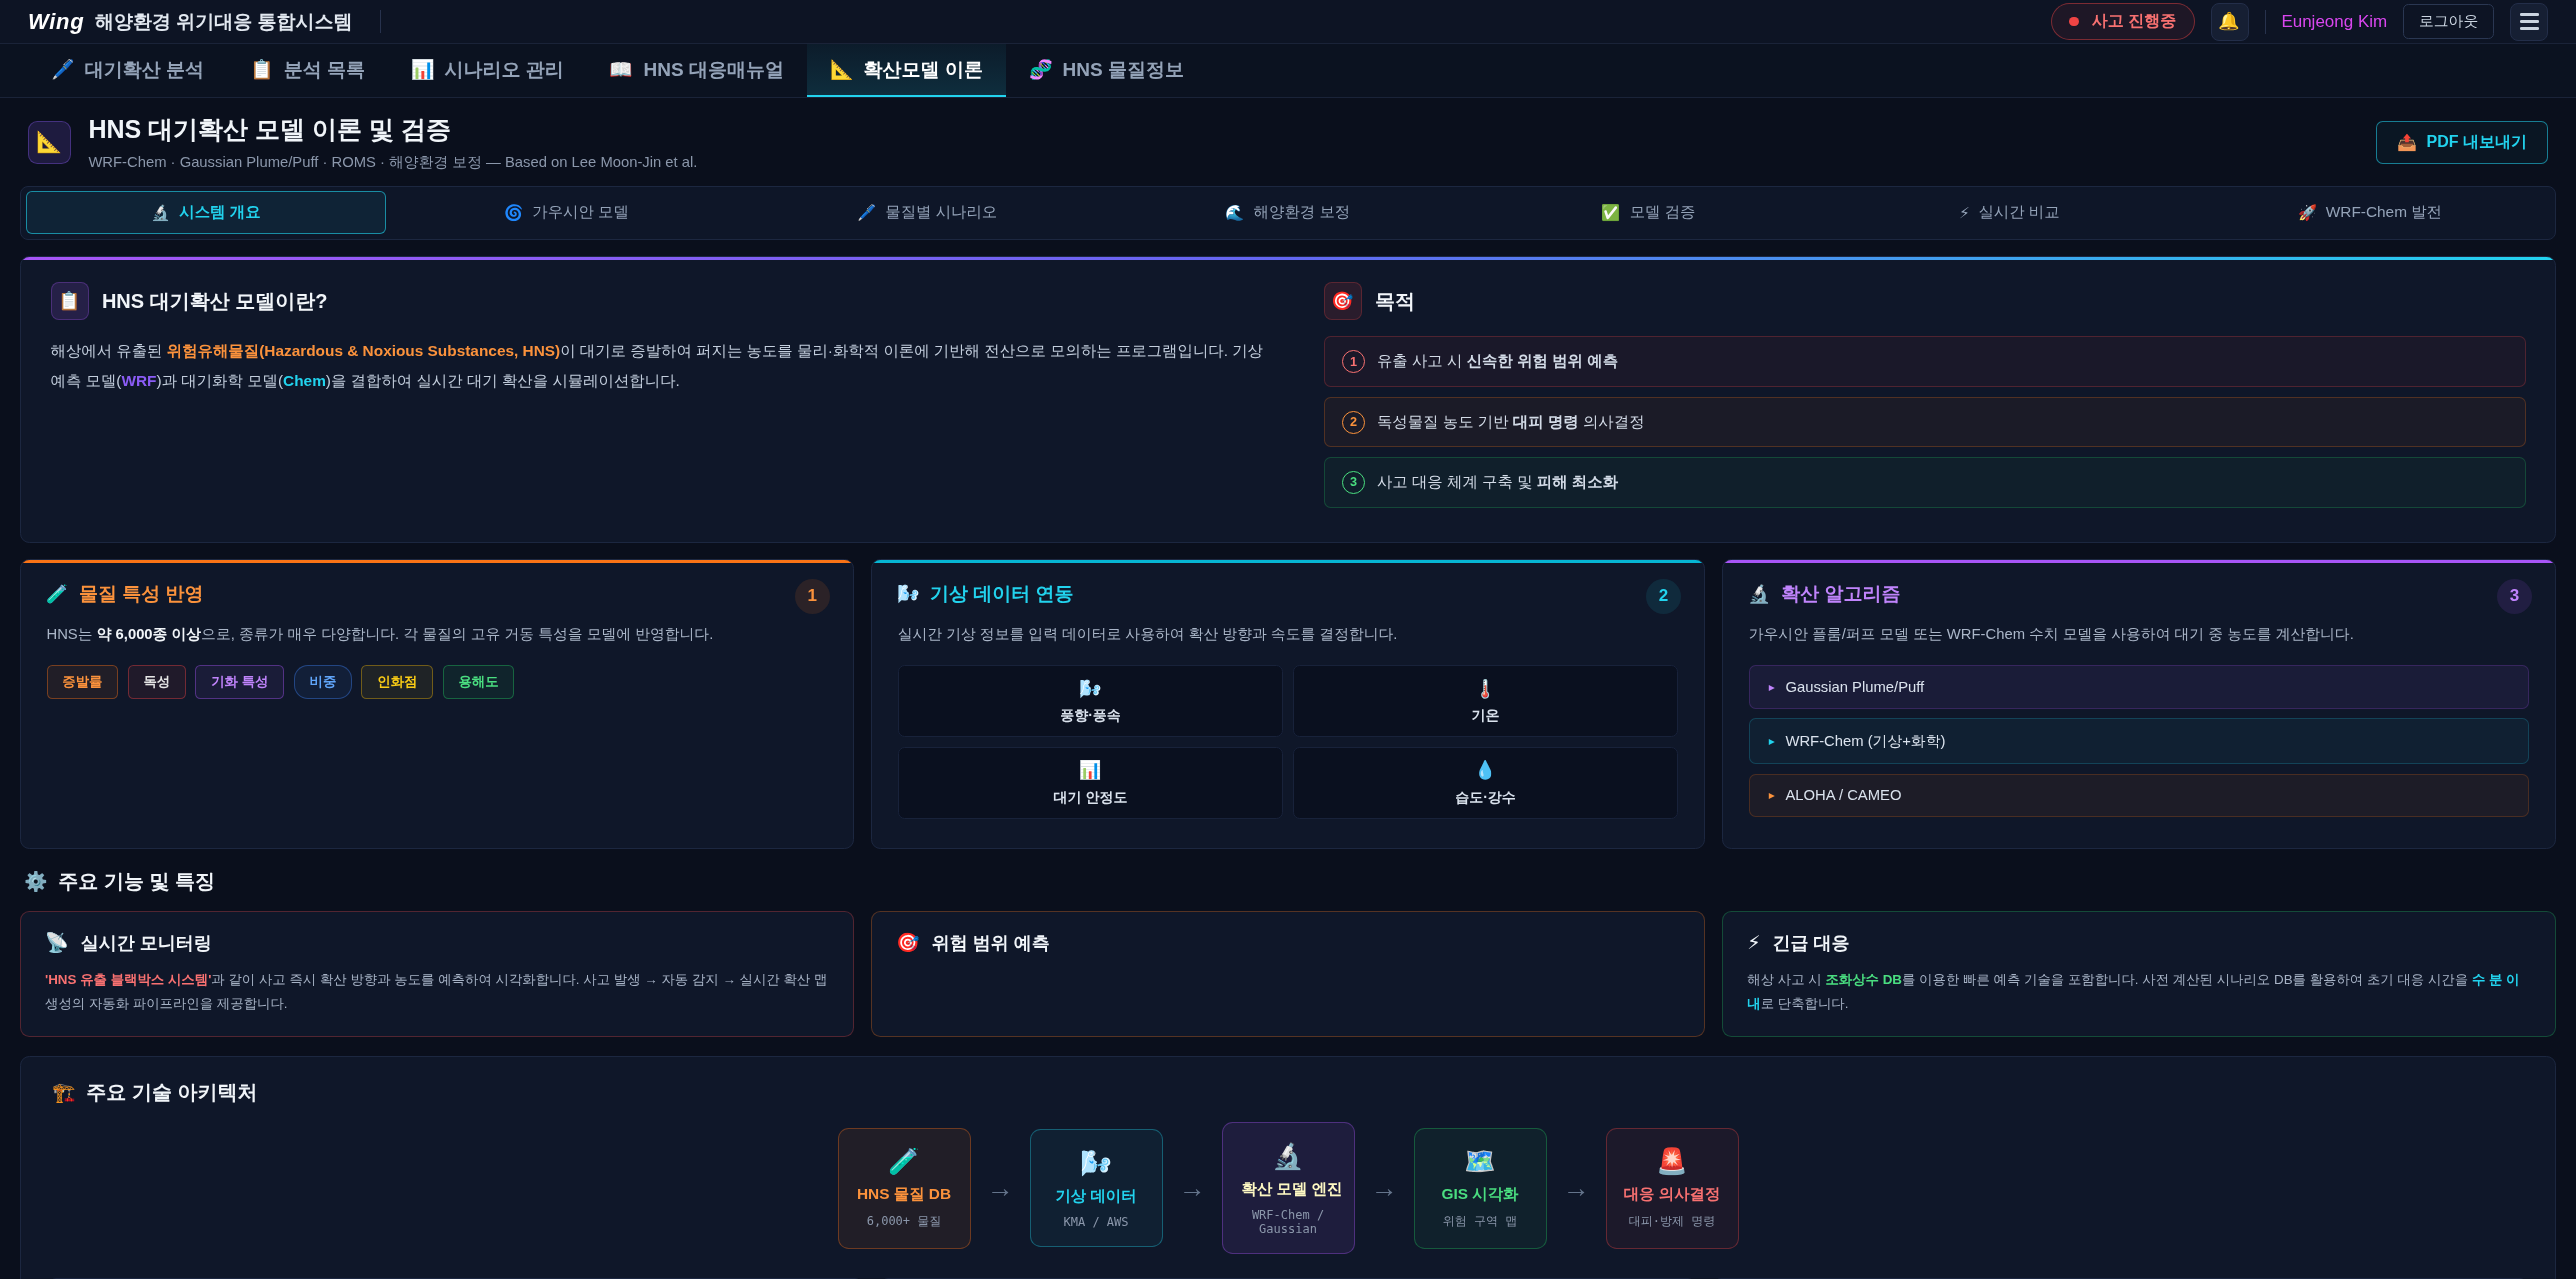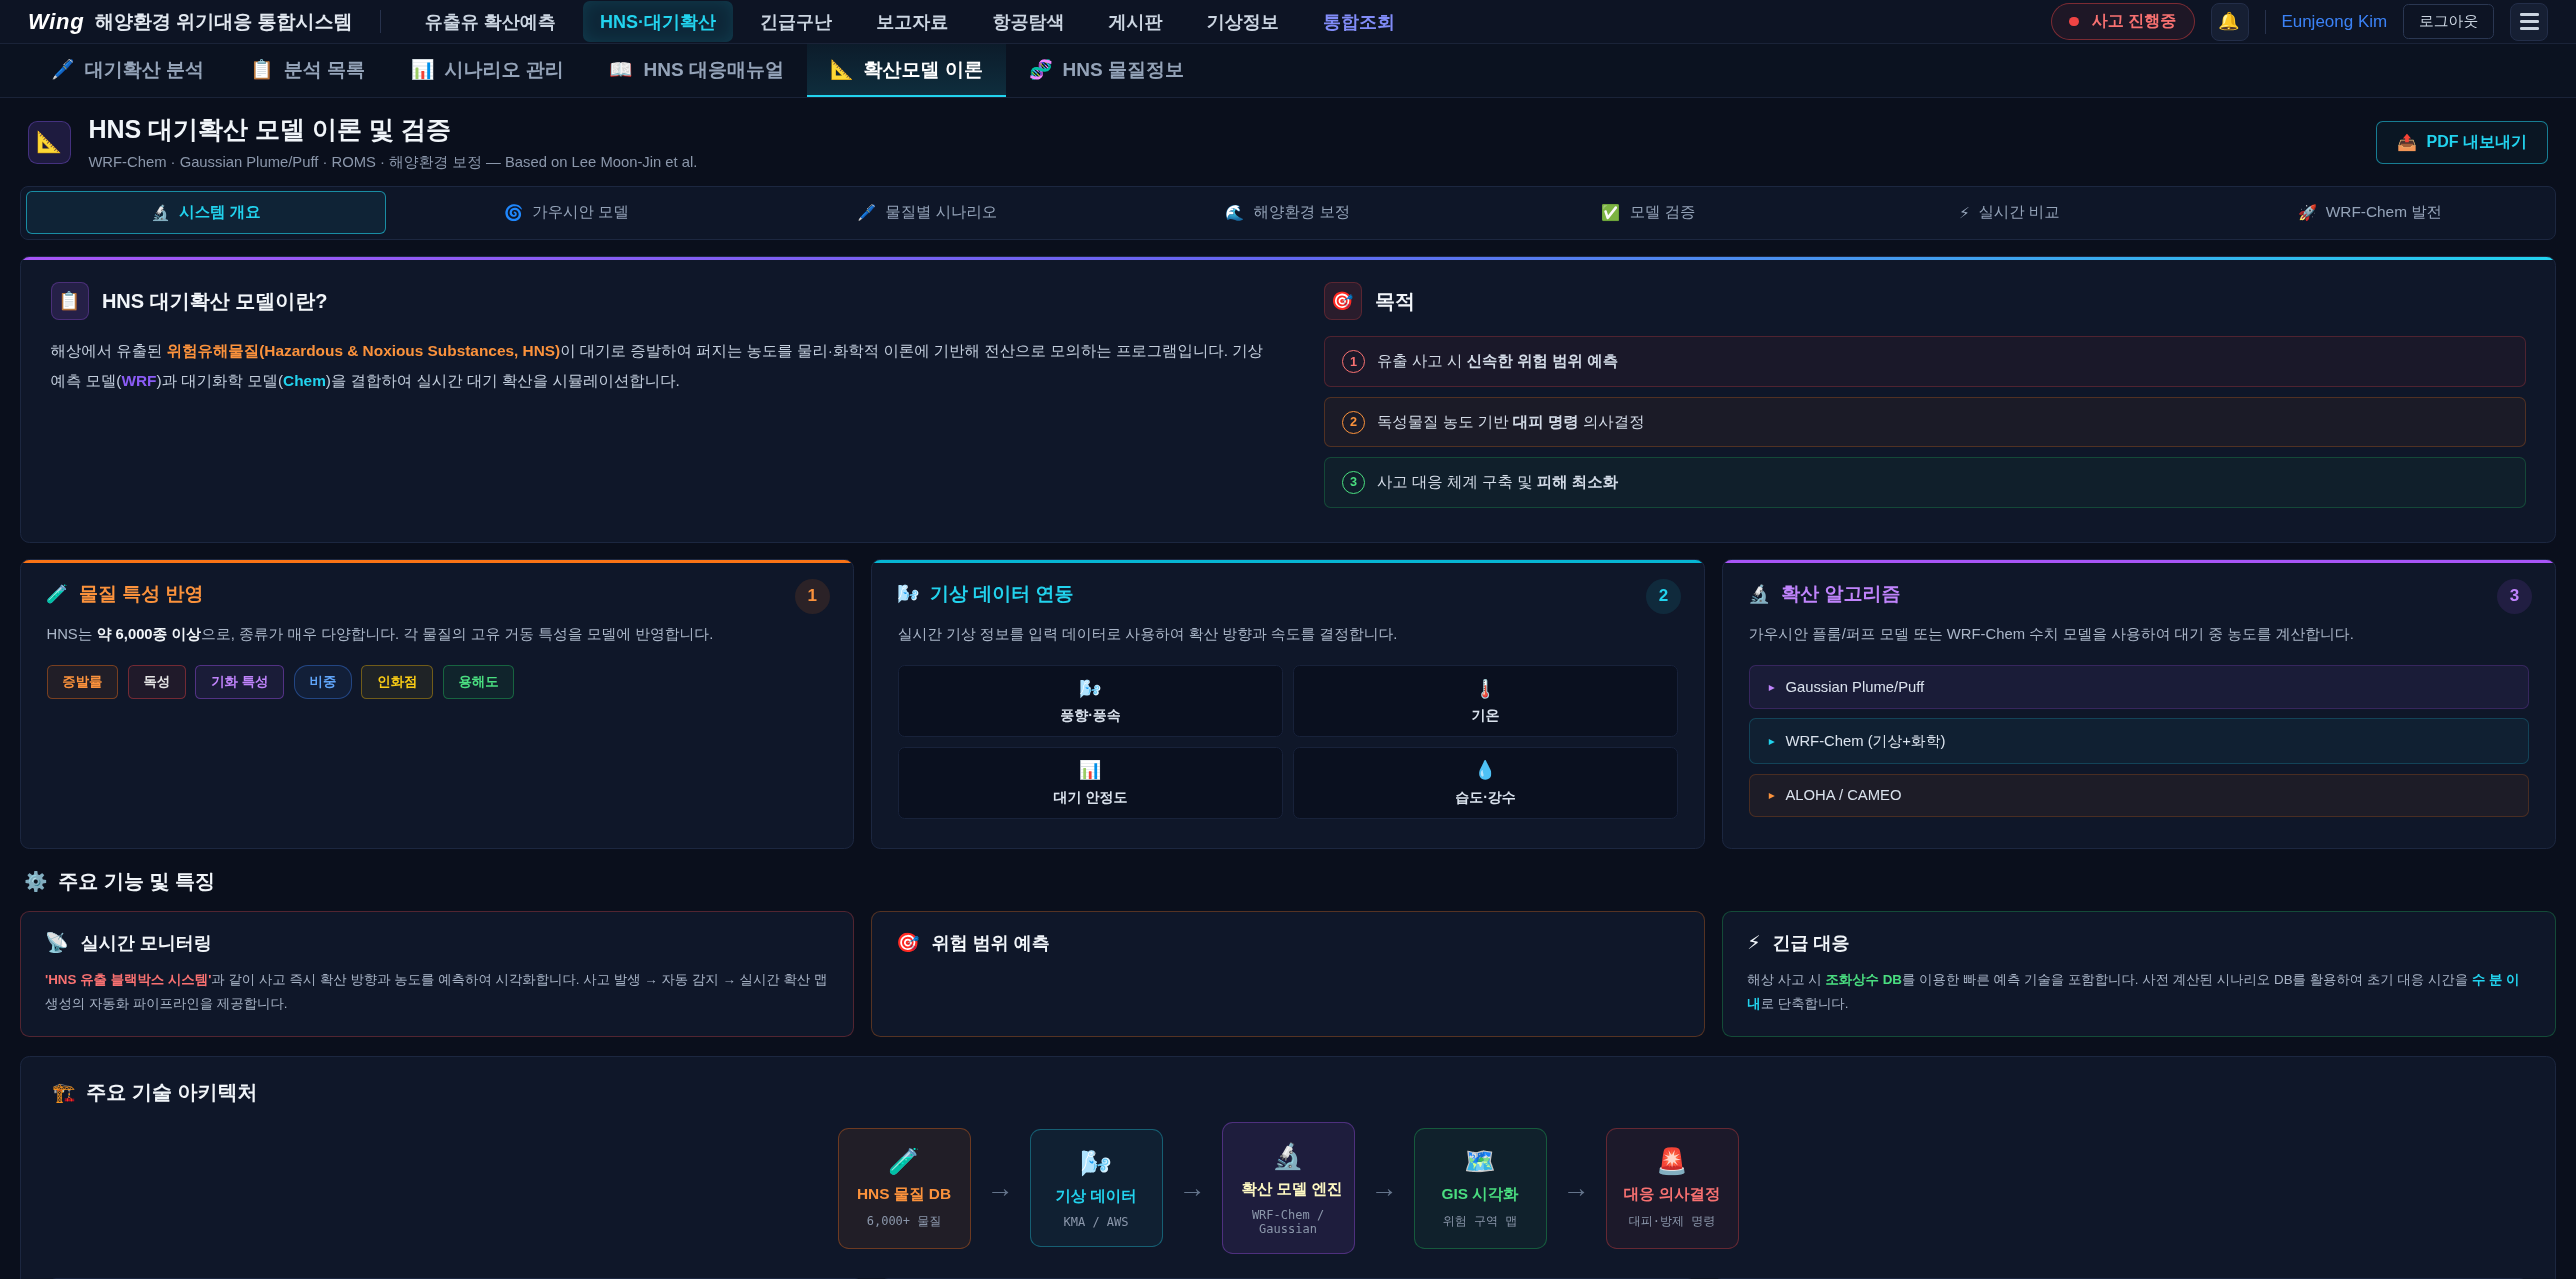"유출유 확산예측" nav.topnav-menu { html: <nav> <a>유출유 확산예측</a> <a>HNS·대기확산</a> <a>긴급구난</a> <a>보고자료</a> <a>항공탐색</a> <a>게시판</a> <a>기상정보</a> <a>통합조회</a> </nav> -> none }
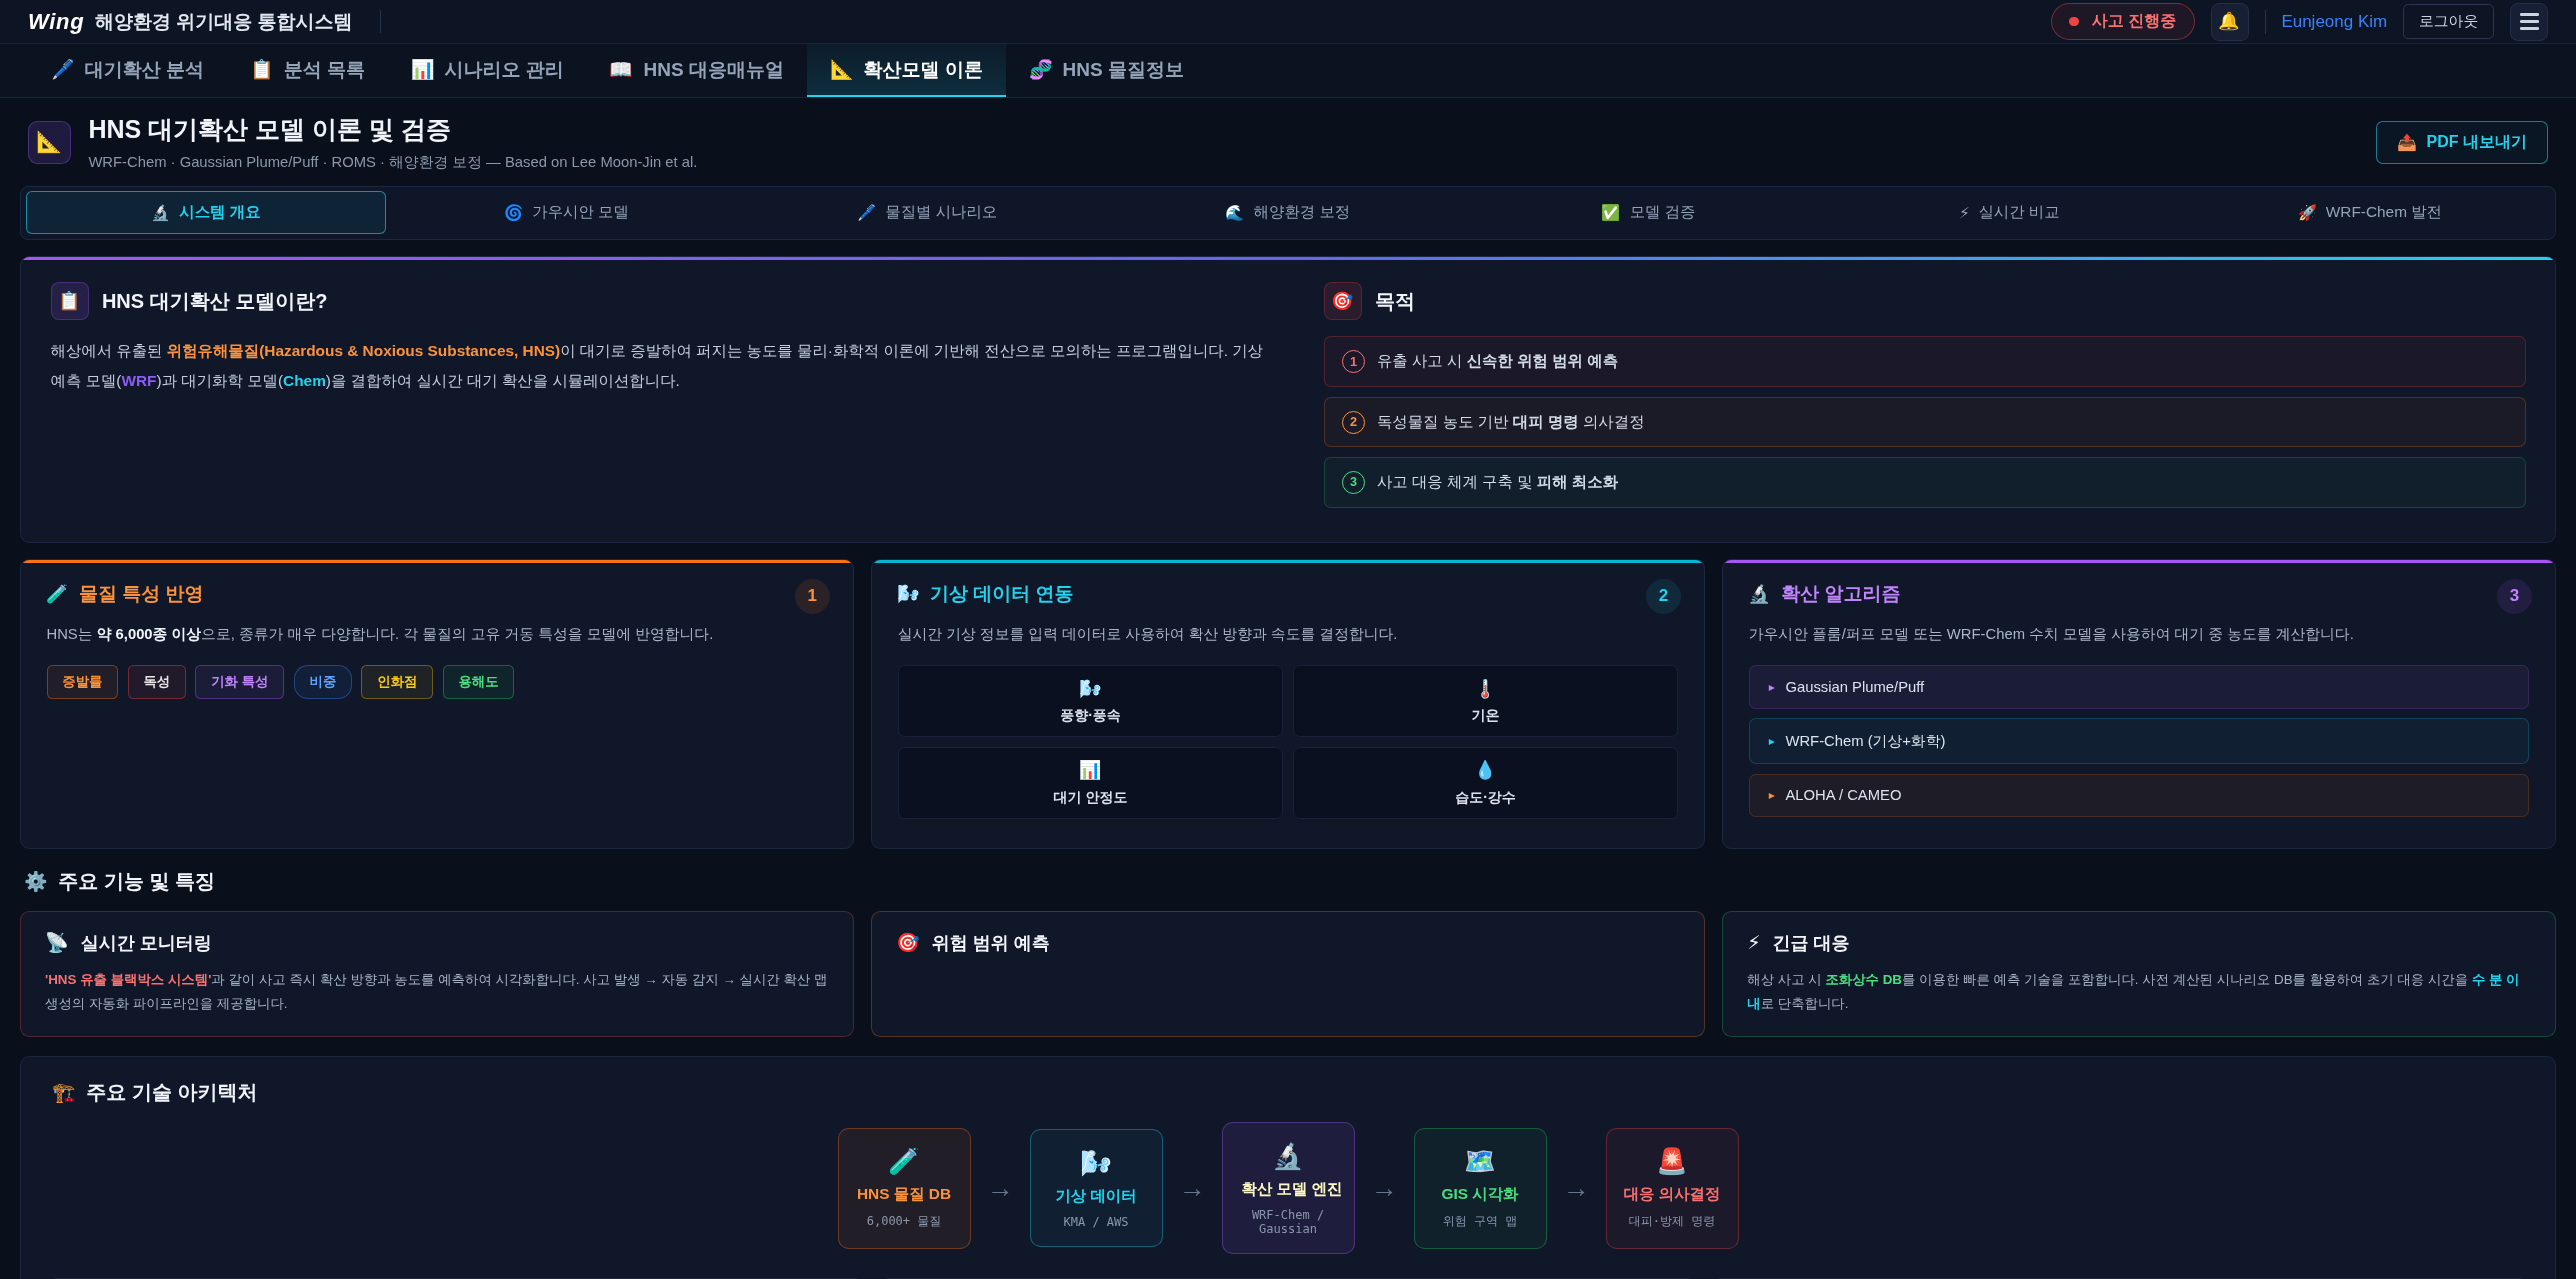"Eunjeong Kim" .user-name { color: #3b82f6 -> #d946ef }
